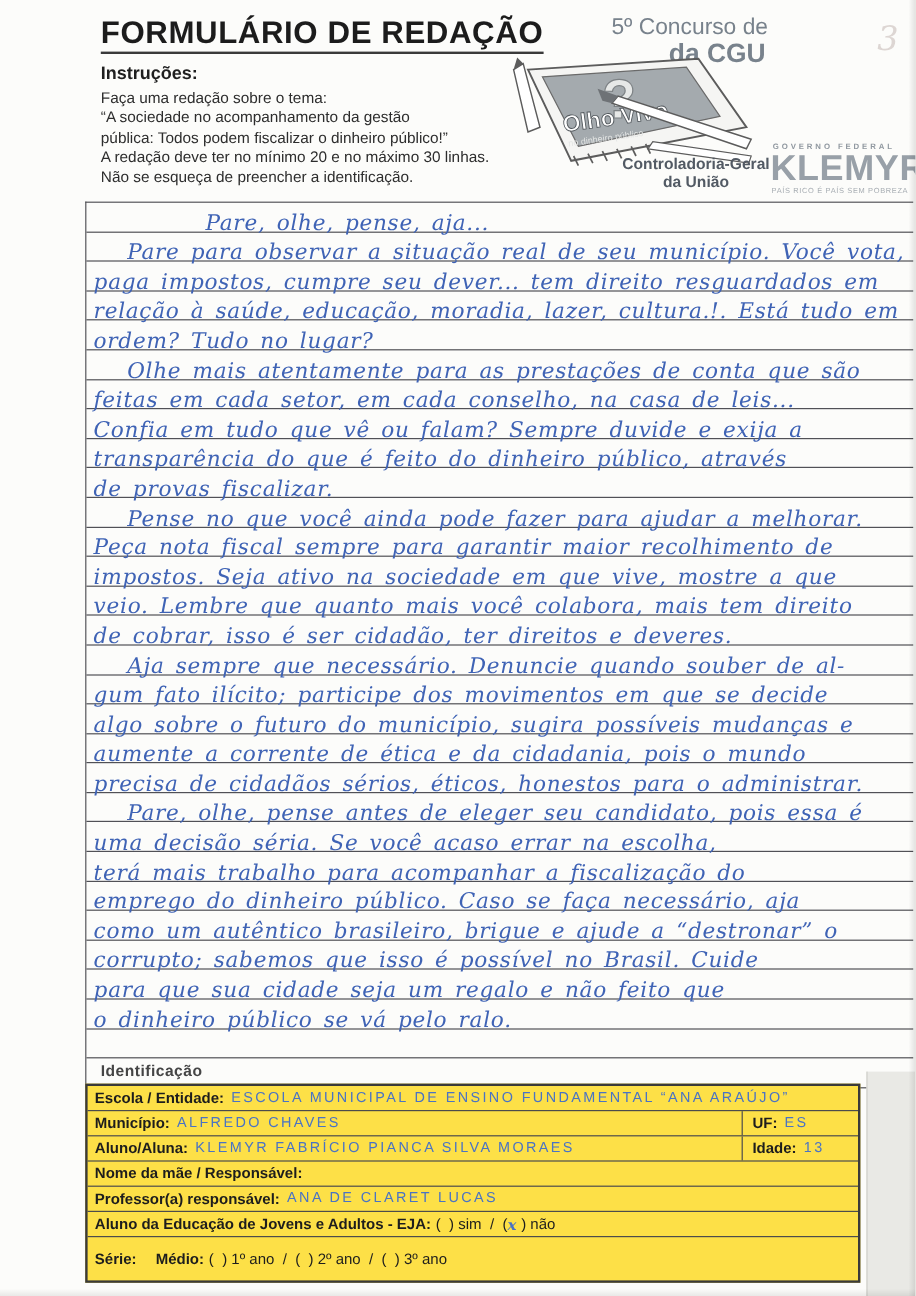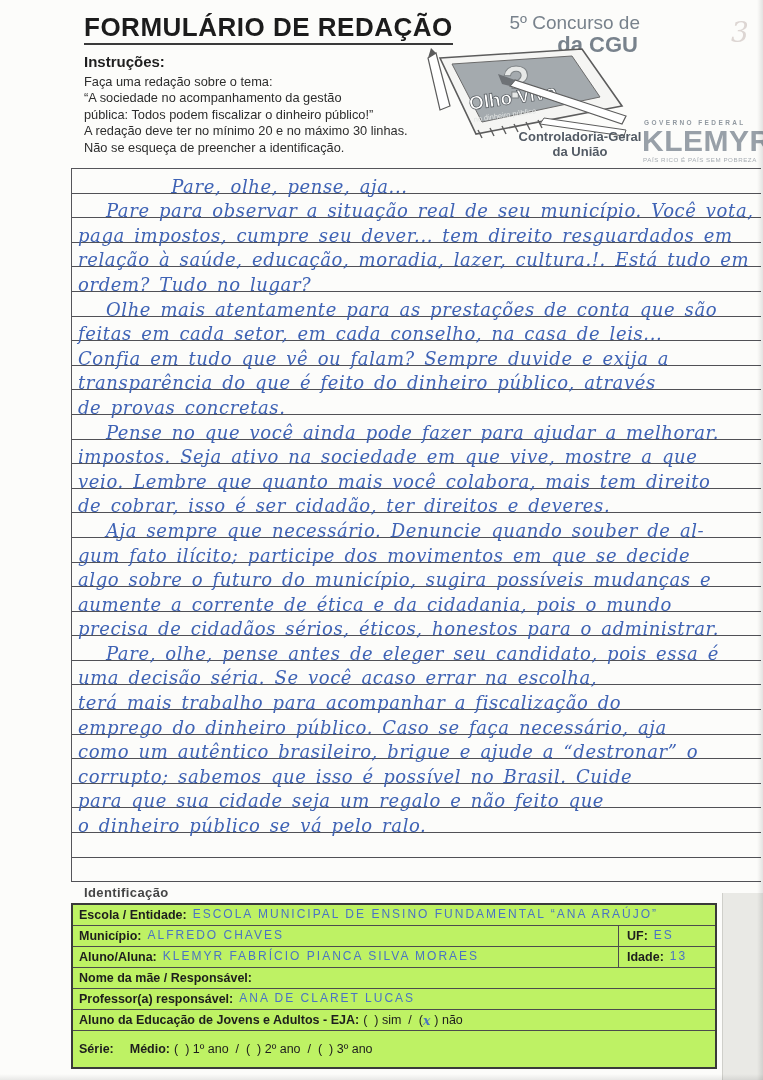"de provas concretas." span { text: concretas -> fiscalizar }
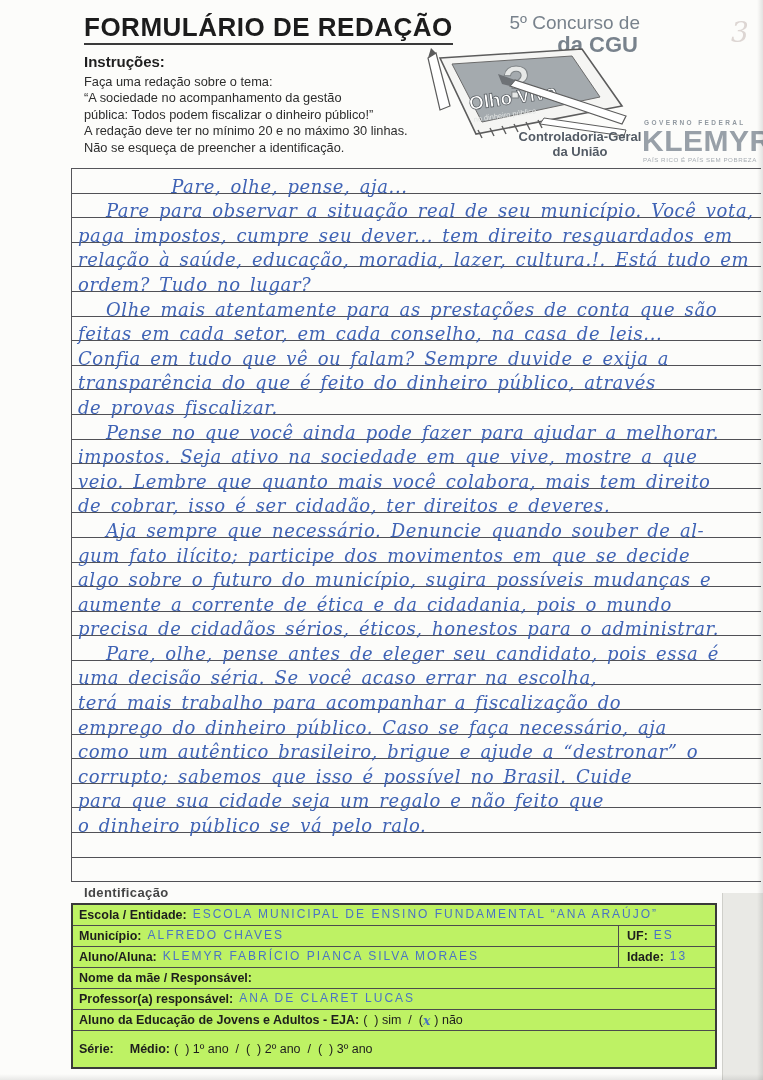"Peça nota fiscal sempre para" div.essay-line { html: none -> <div> <span>Peça nota fiscal sempre para garantir maior recolhimento de</span> </div> }
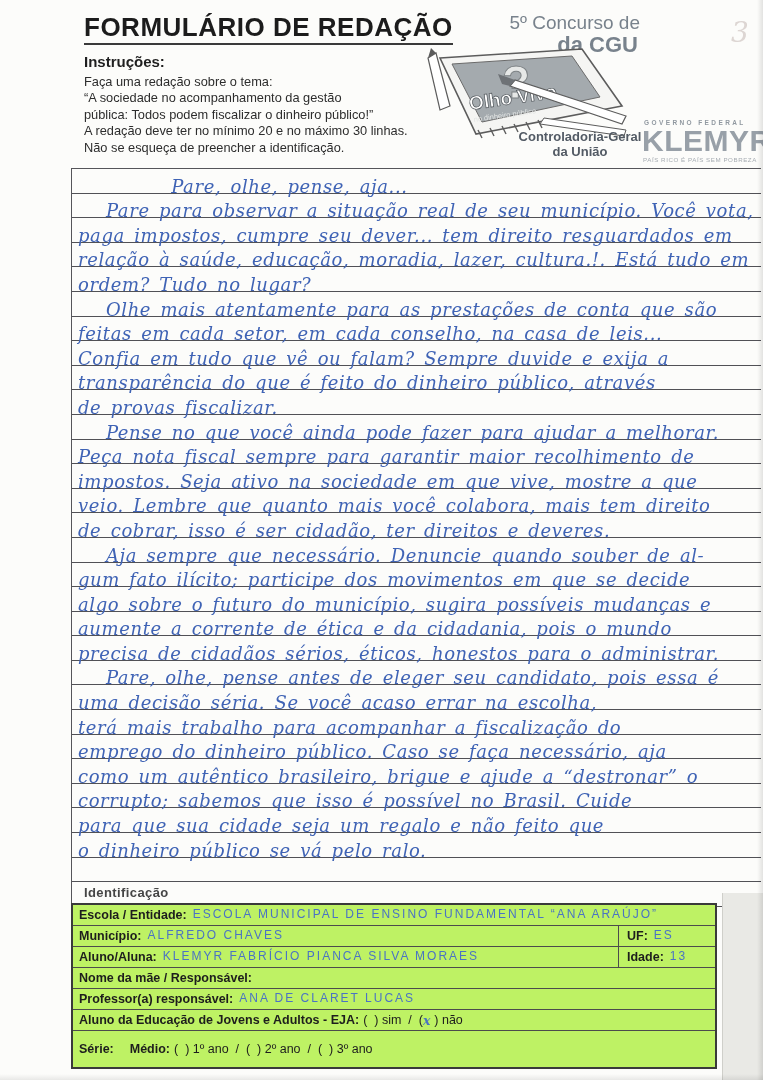"Escola / Entidade:" .ident-table { background: #bef264 -> #fde047 }
